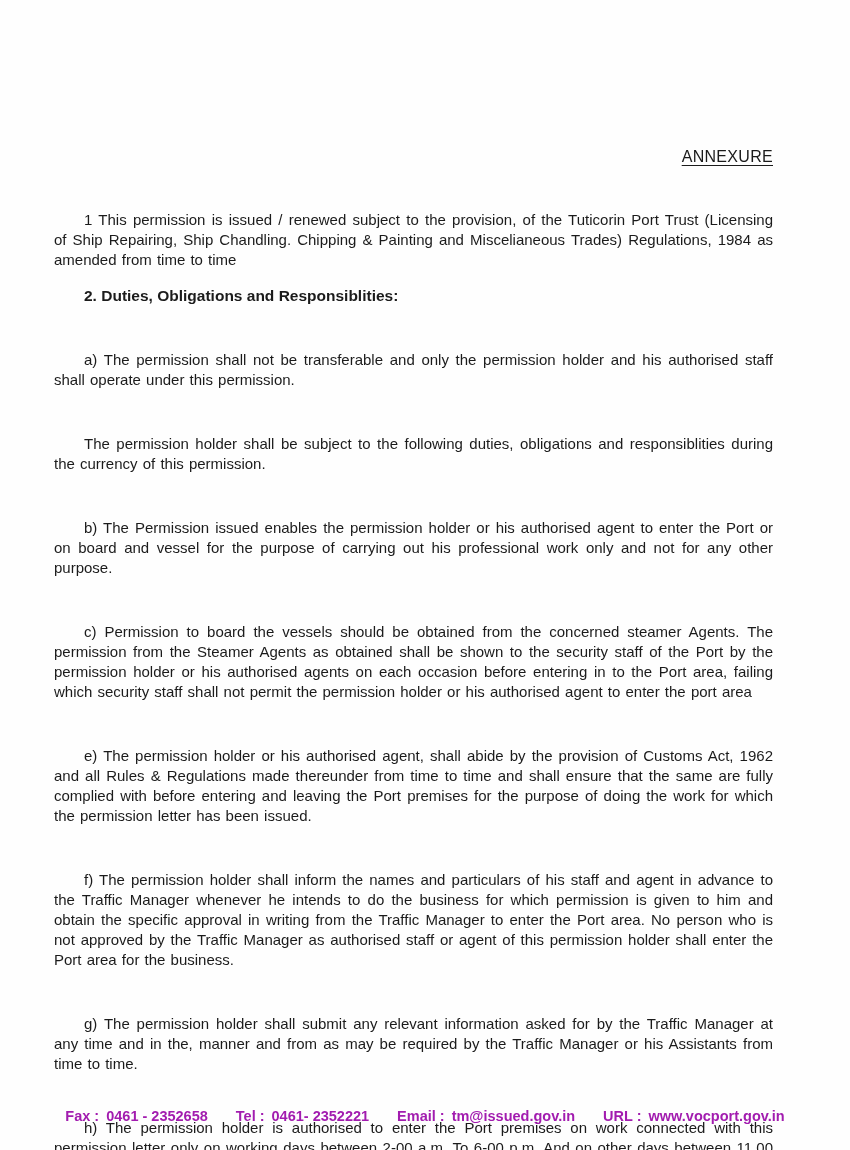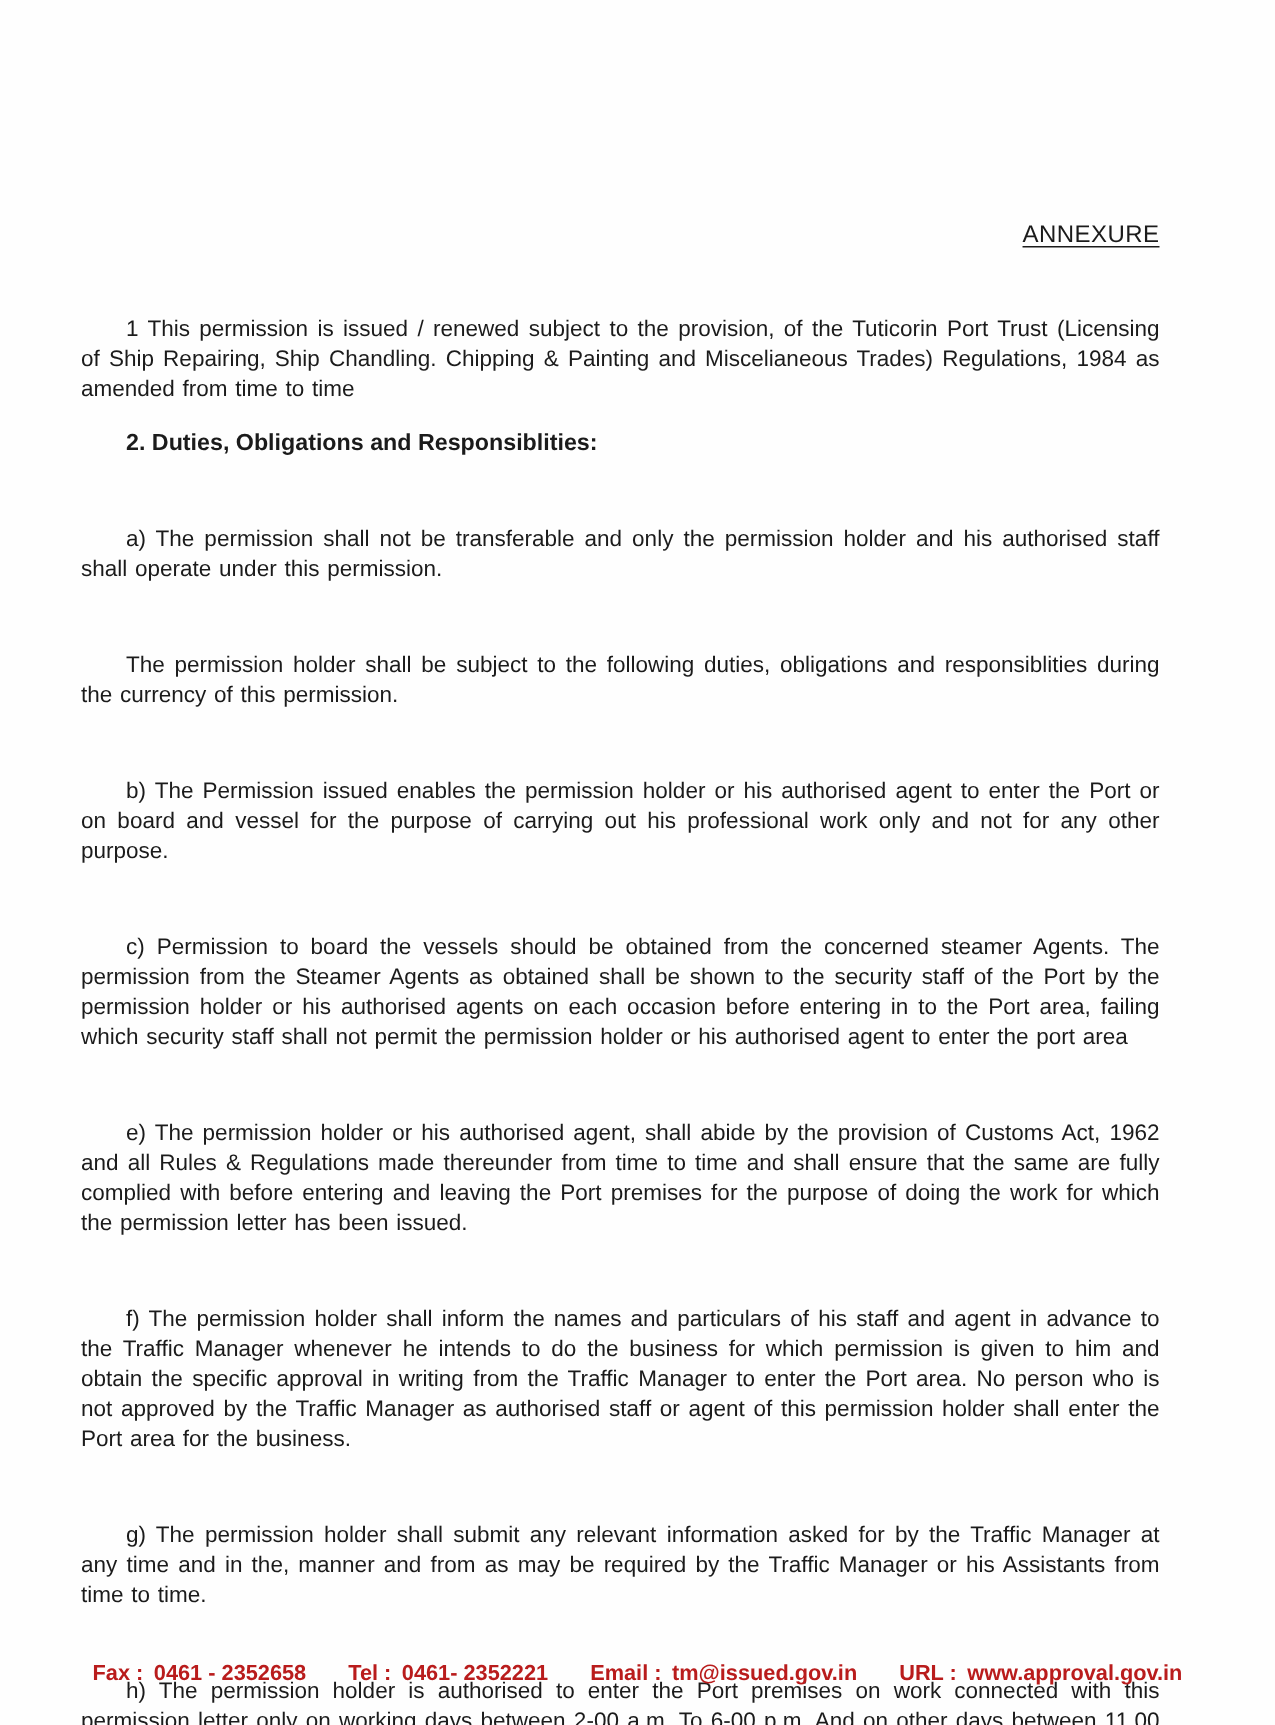"Fax : 0461 - 2352658" .footer { color: #b91c1c -> #a21caf }
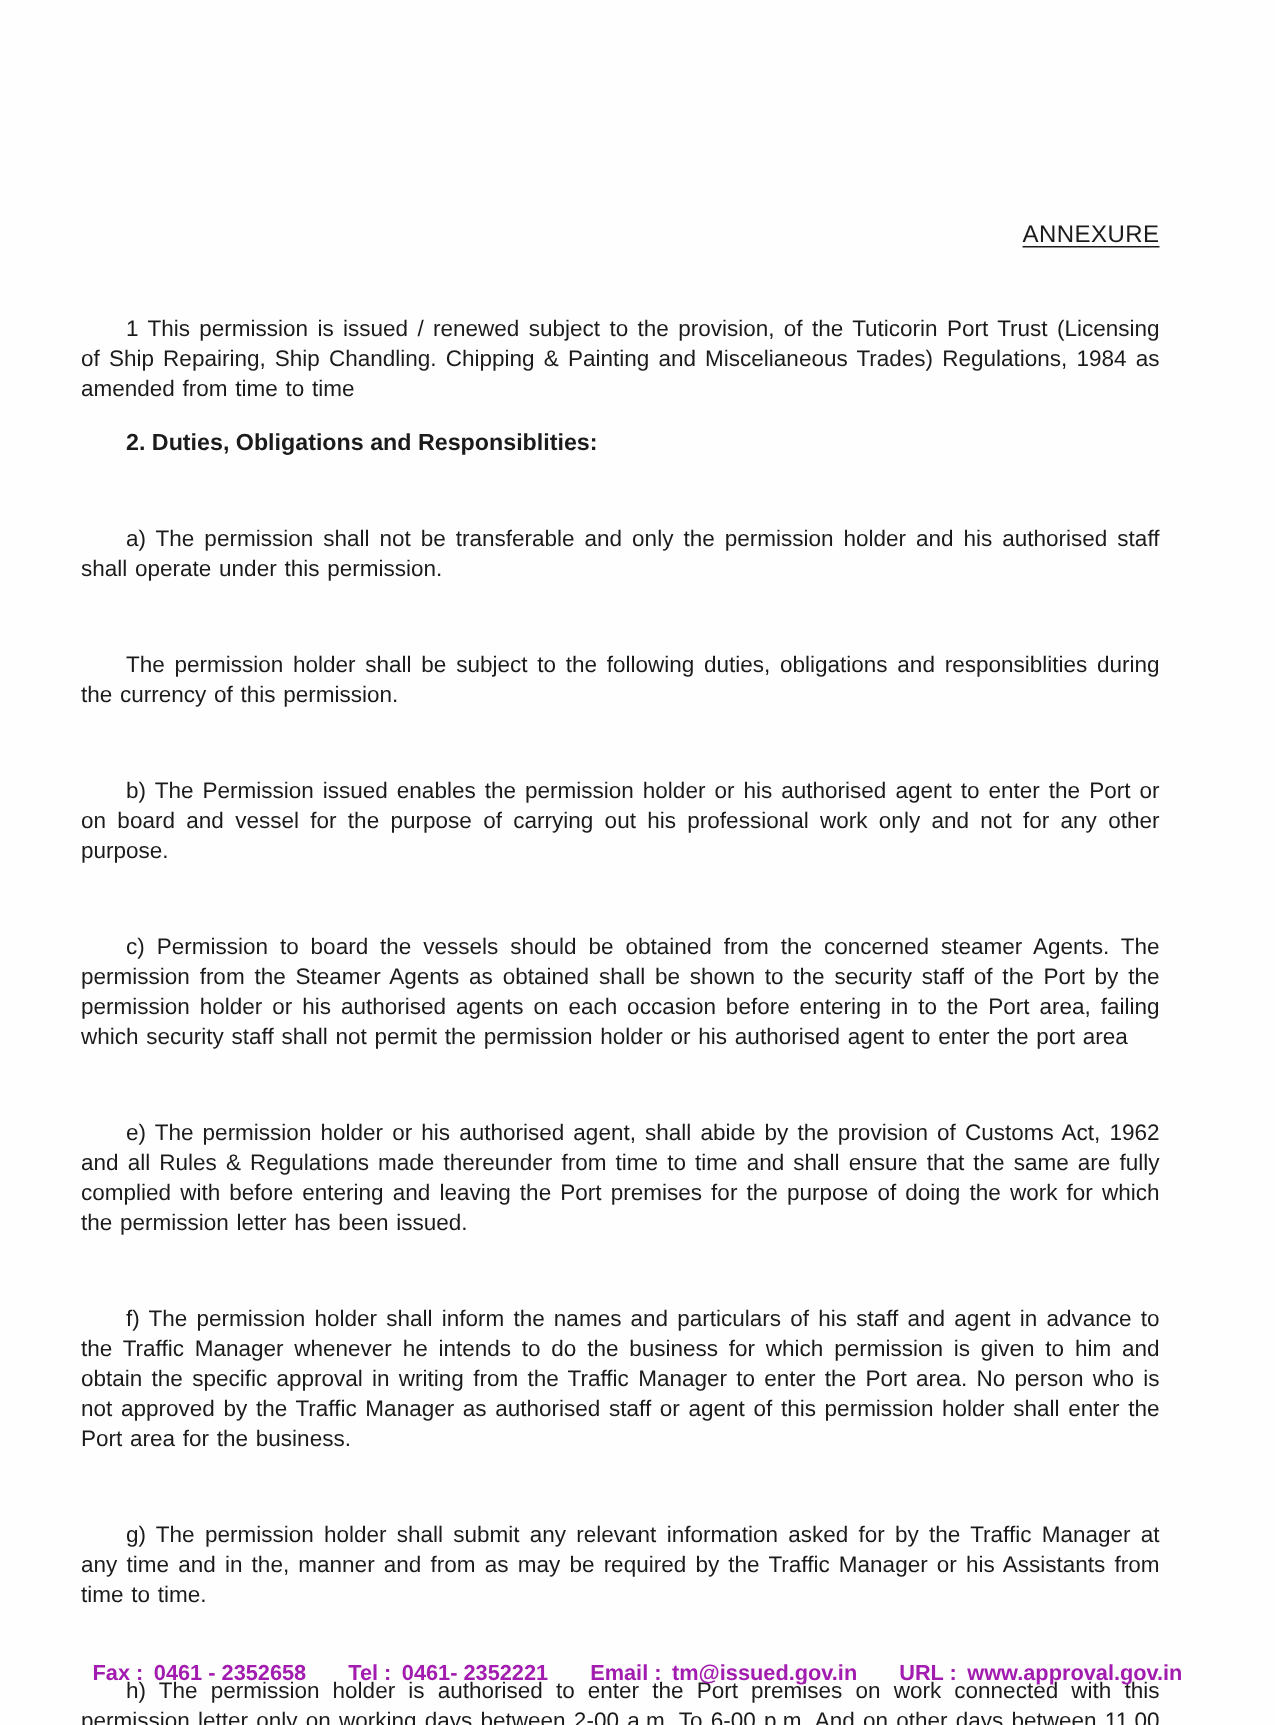"www.approval.gov.in" span { text: www.approval.gov.in -> www.vocport.gov.in }
